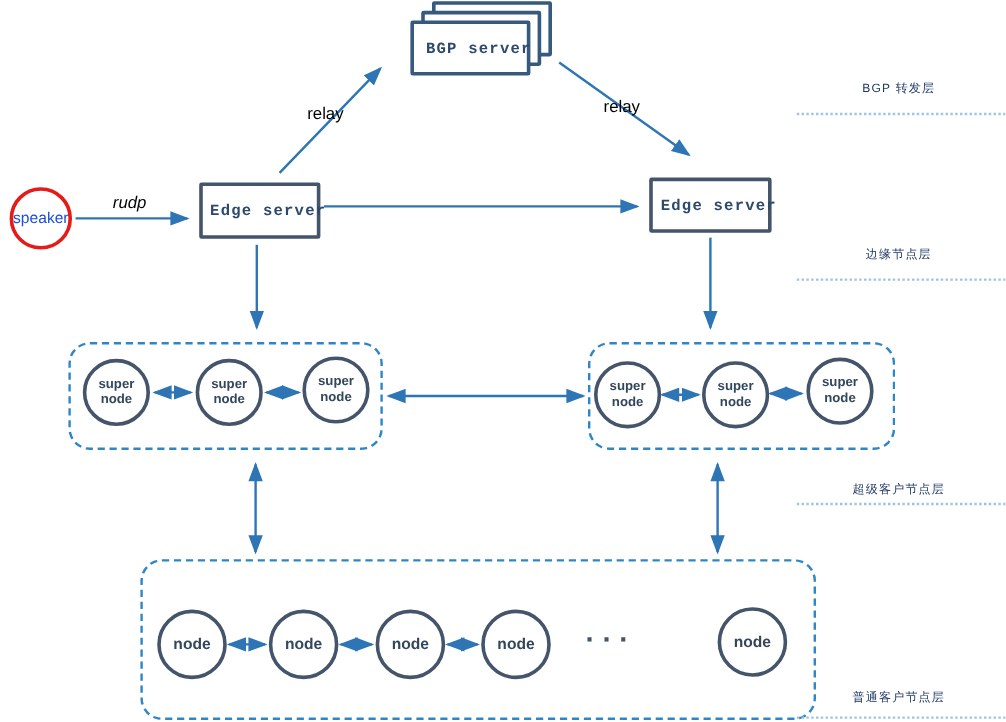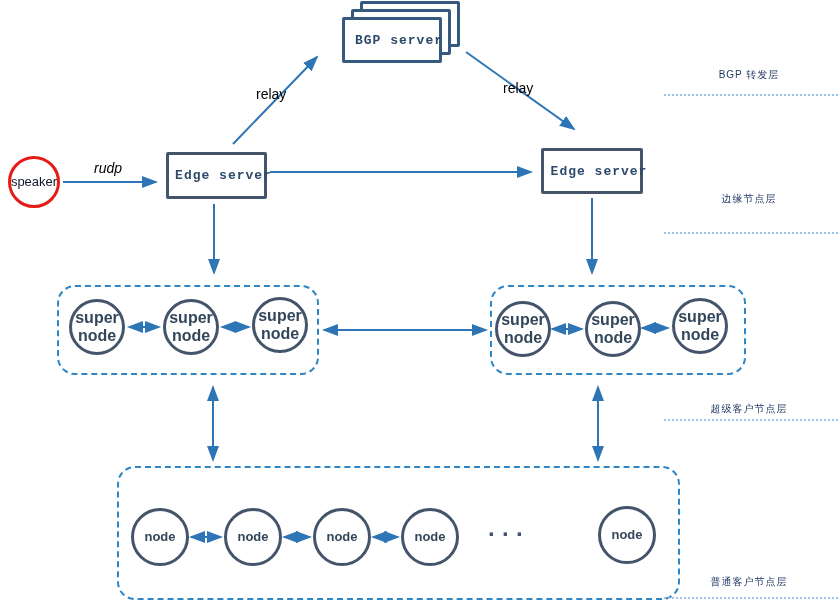"speaker" .speaker span { color: #0f172a -> #1d4ed8 }
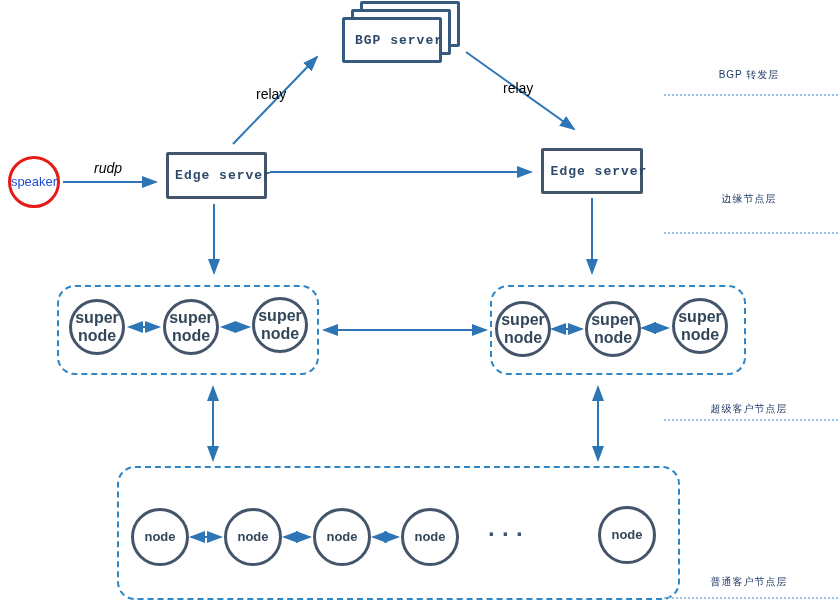"边缘节点层" div.layer { top: 188px -> 202px }
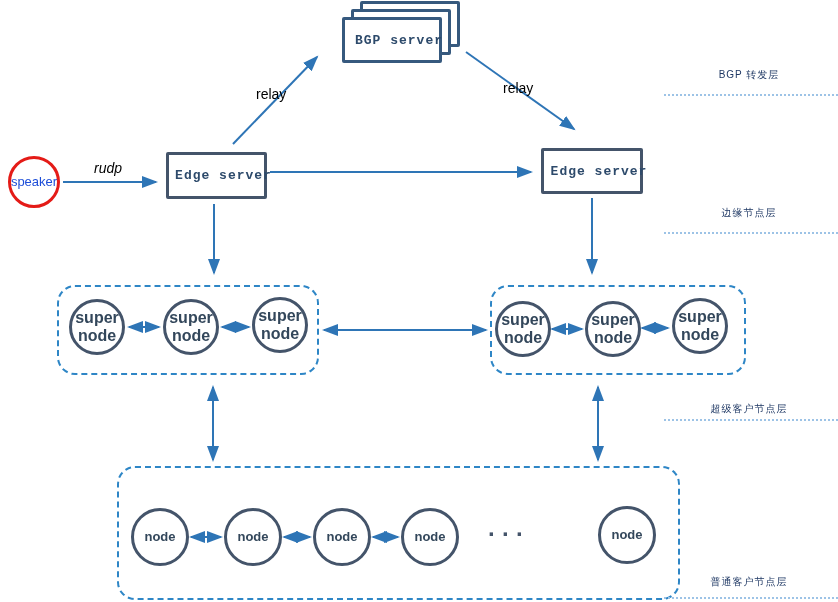"super" .circle span { font-size: 16px -> 11px }
